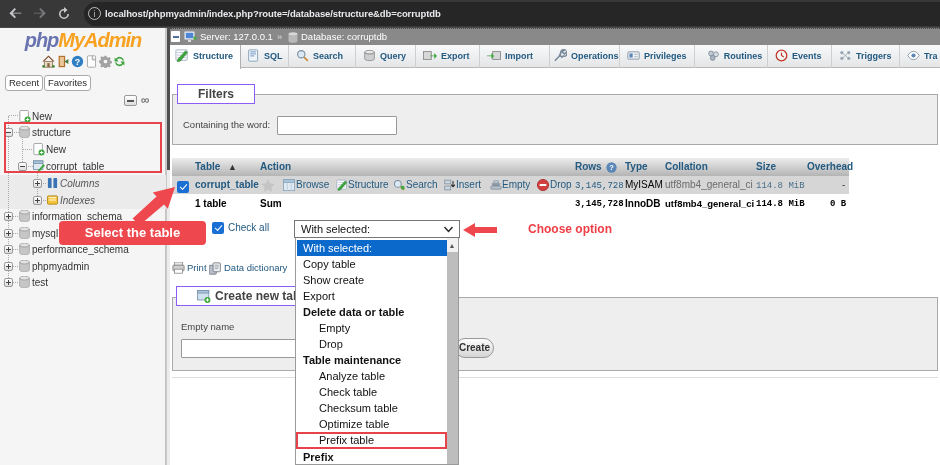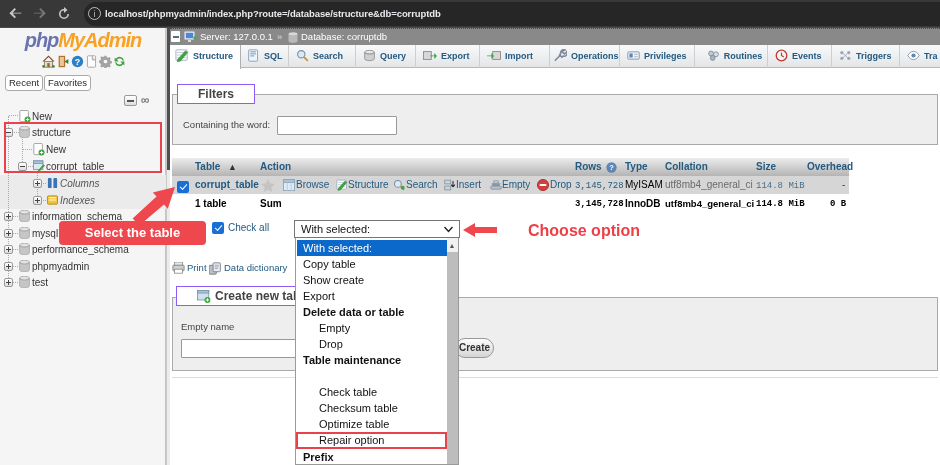"Choose option" div.abs { font-size: 16px -> 12px }
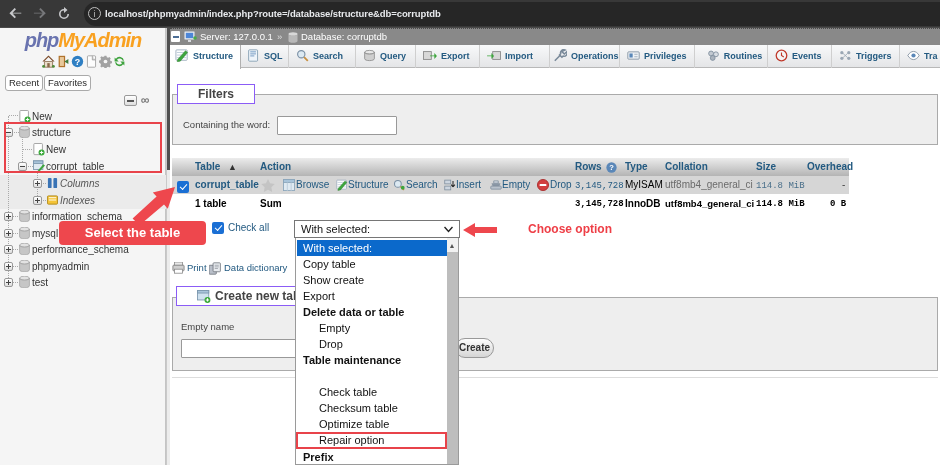"Analyze table" div.dd { html: none -> <div>Analyze table</div> }
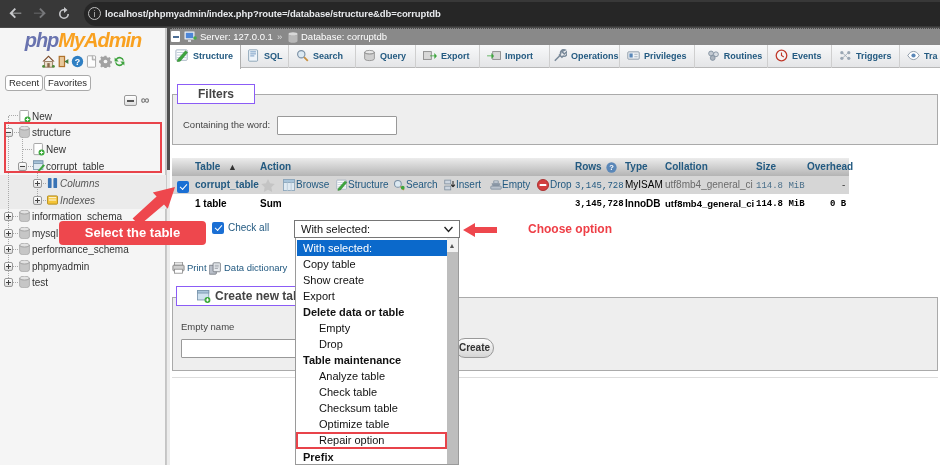"Repair option" div.dd { text: Repair option -> Prefix table }
